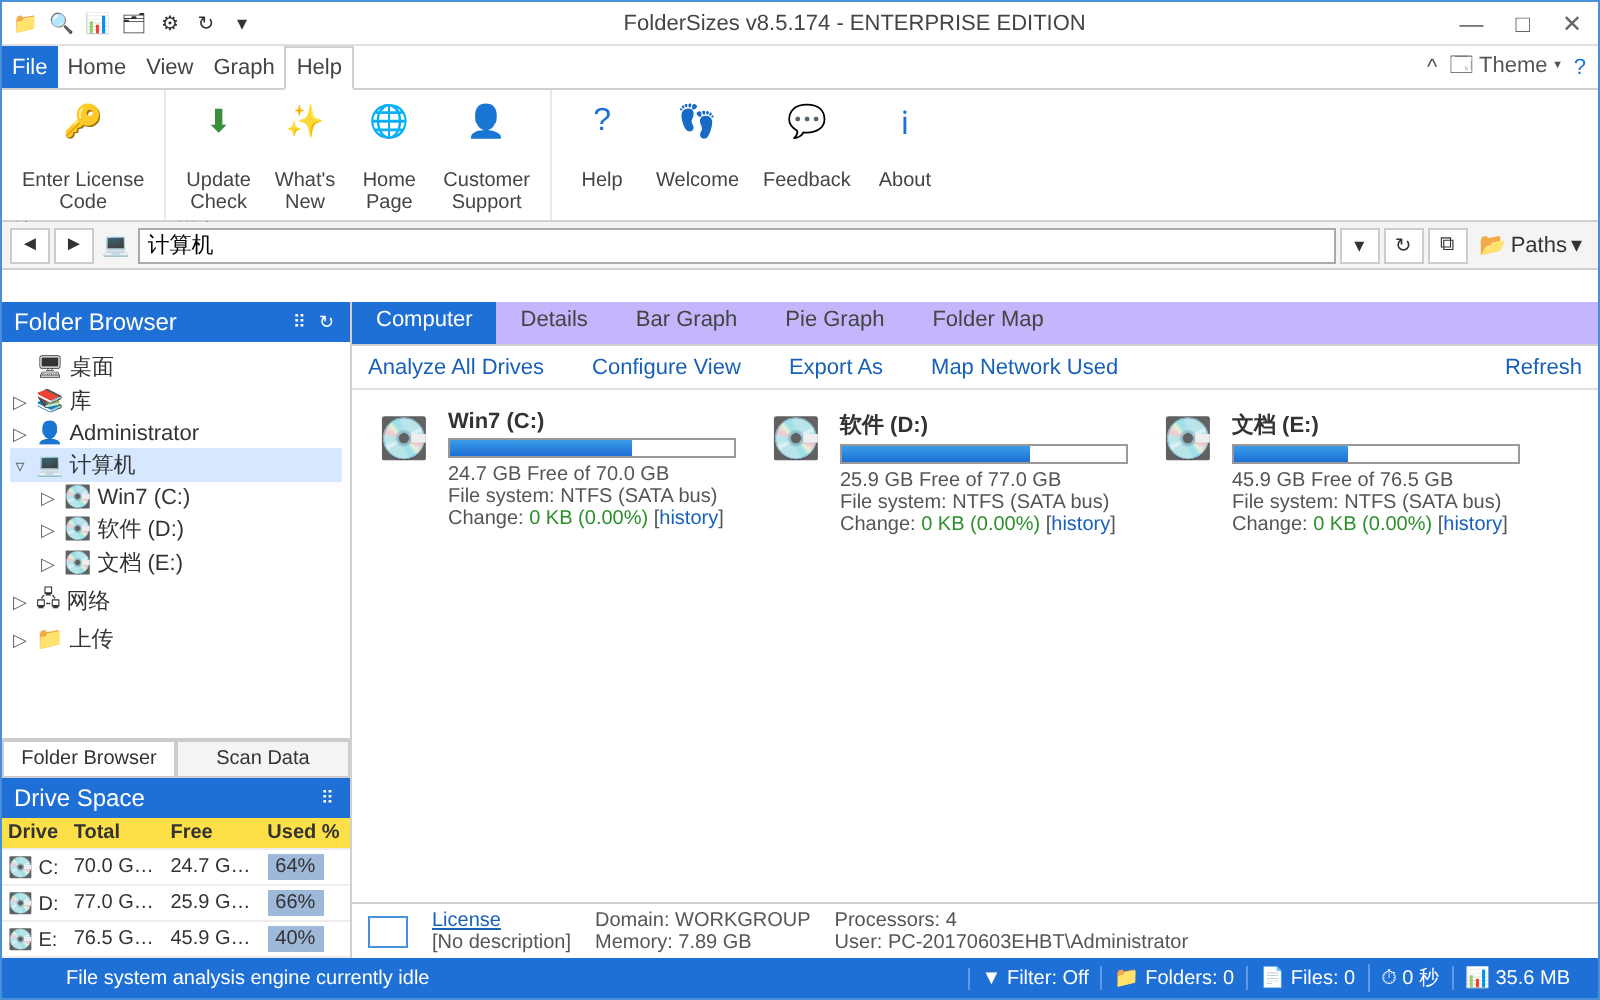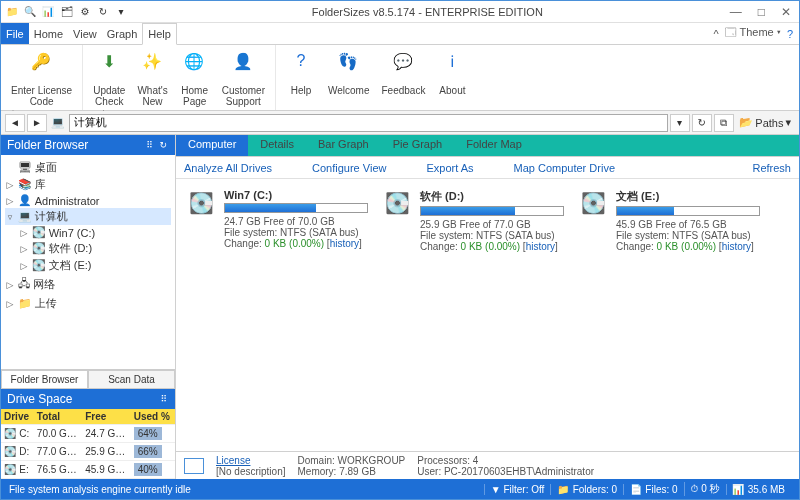"Folder Browser" .main { margin-top: none -> 16px }
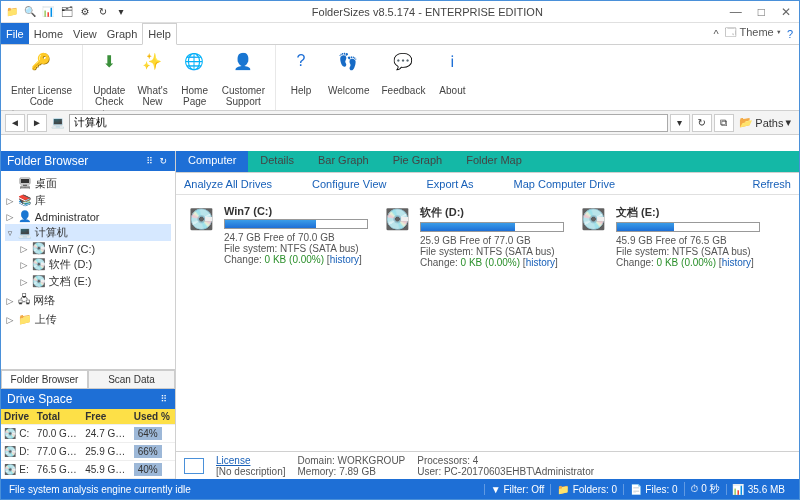"Computer" .content-tabs { background: #14b8a6 -> #c4b5fd }
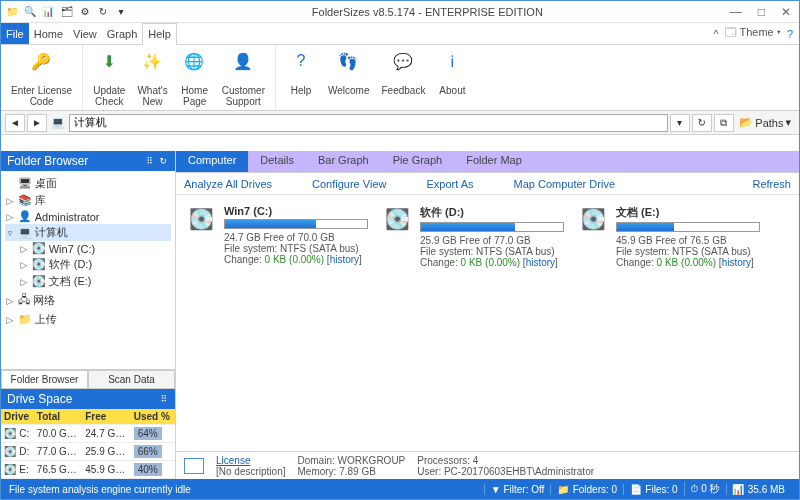"Analyze All Drives" .toolbar2 { gap: 40px -> 24px }
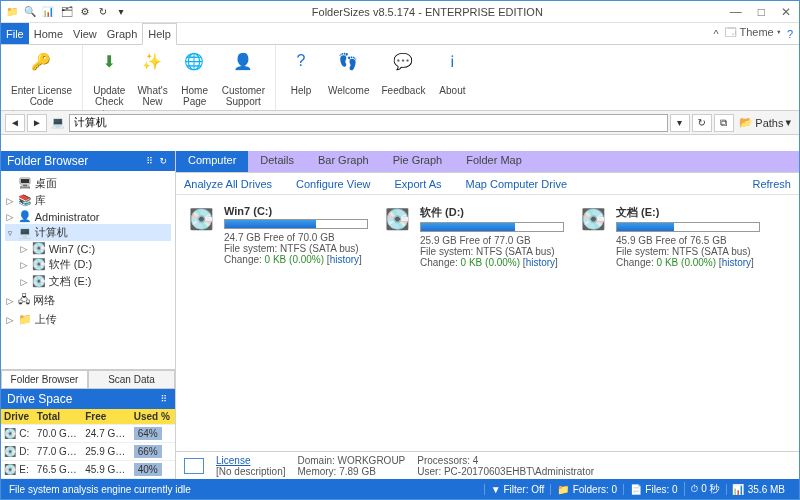"Map Computer Drive" span { text: Computer Drive -> Network Used }
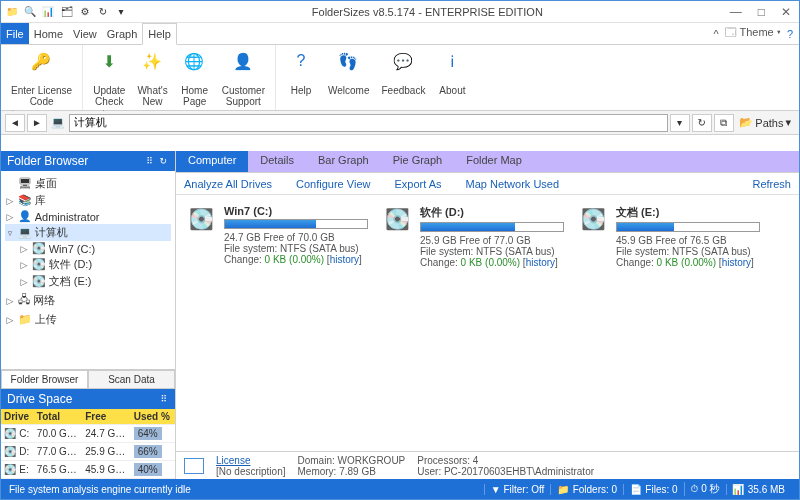"File system analysis engine currently" .statusbar .msg { margin-left: none -> 24px }
